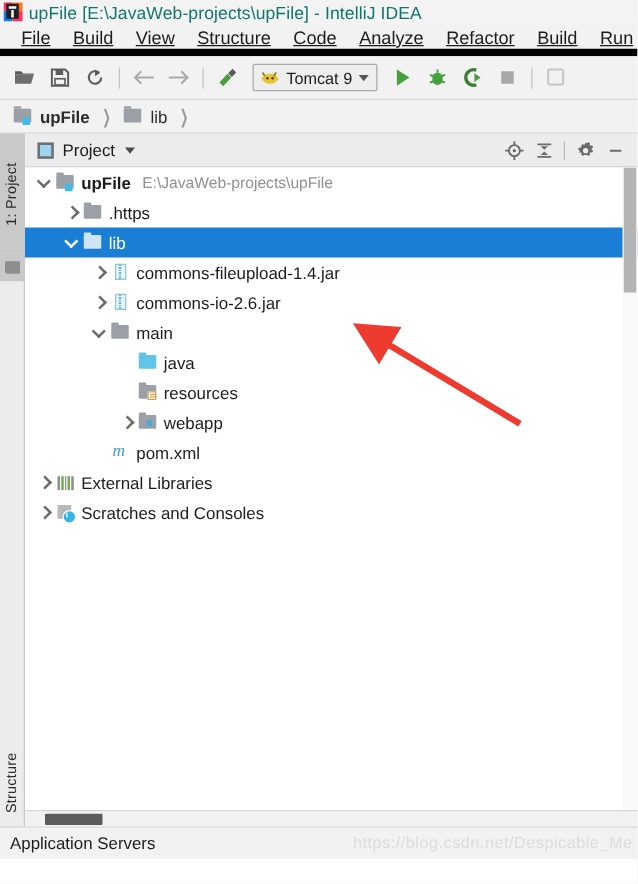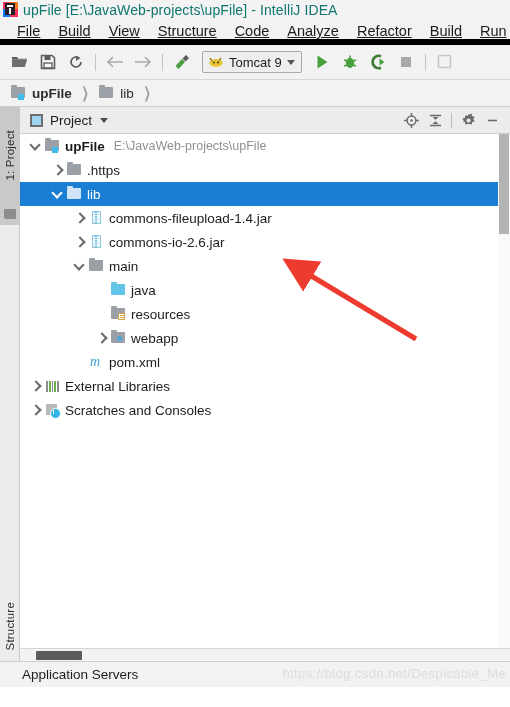"Application Servers" .statusbar { padding-left: 22px -> 8px }
